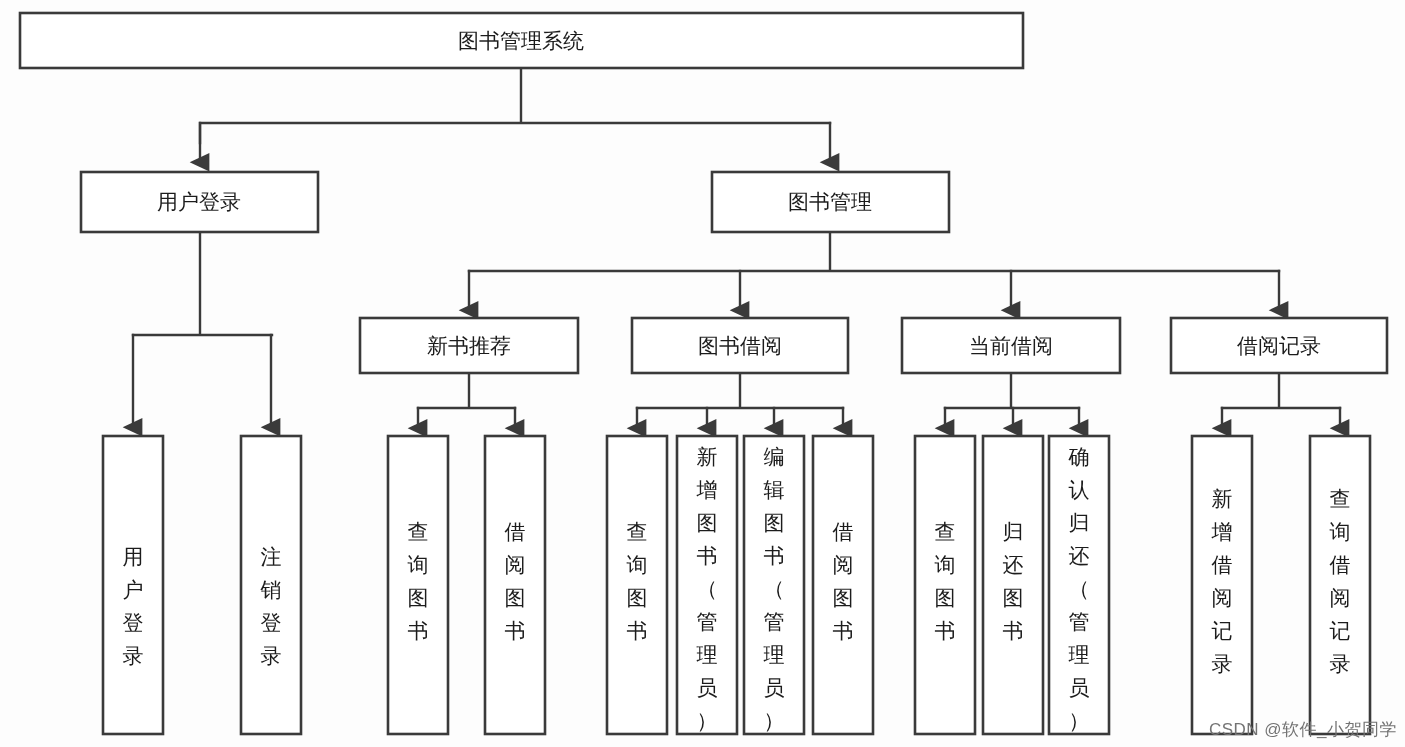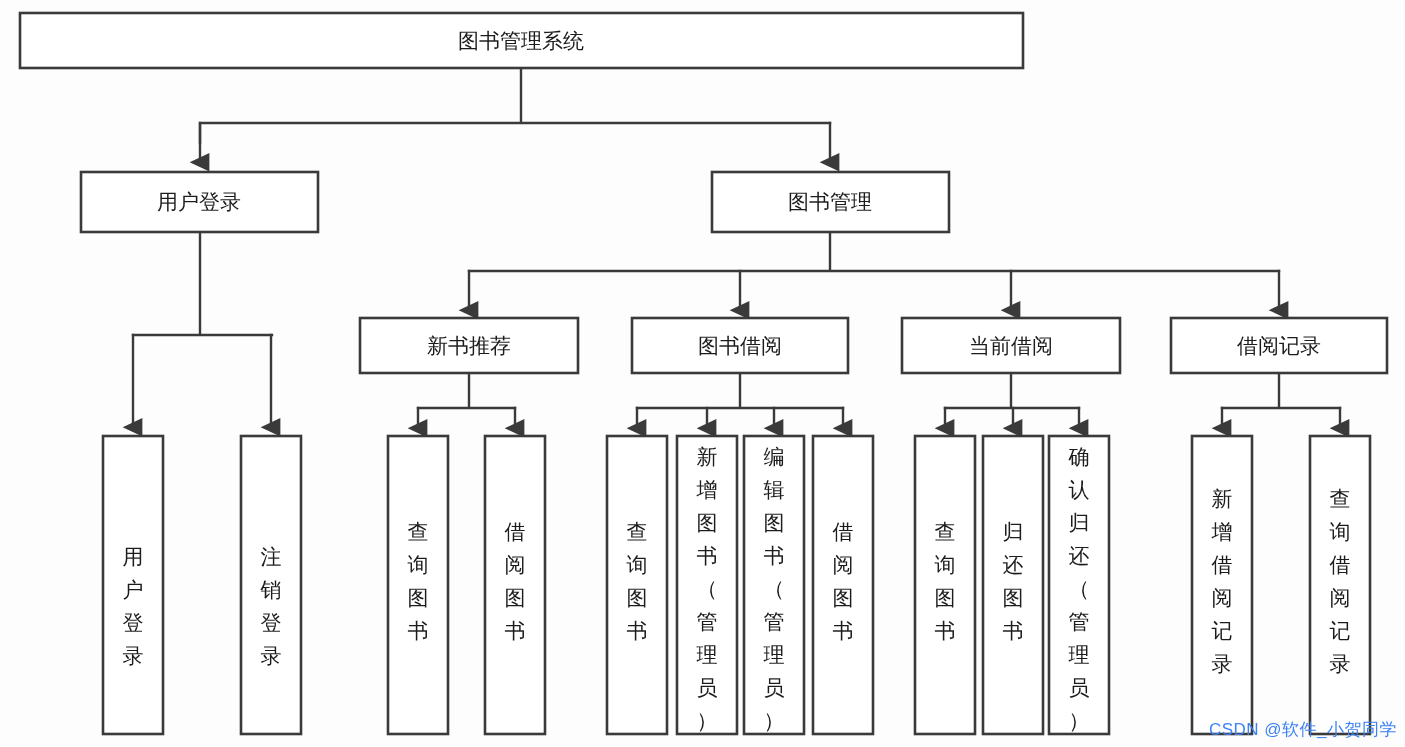"CSDN @软件_小贺同学" .watermark { color: #3b82f6 -> #737373 }
